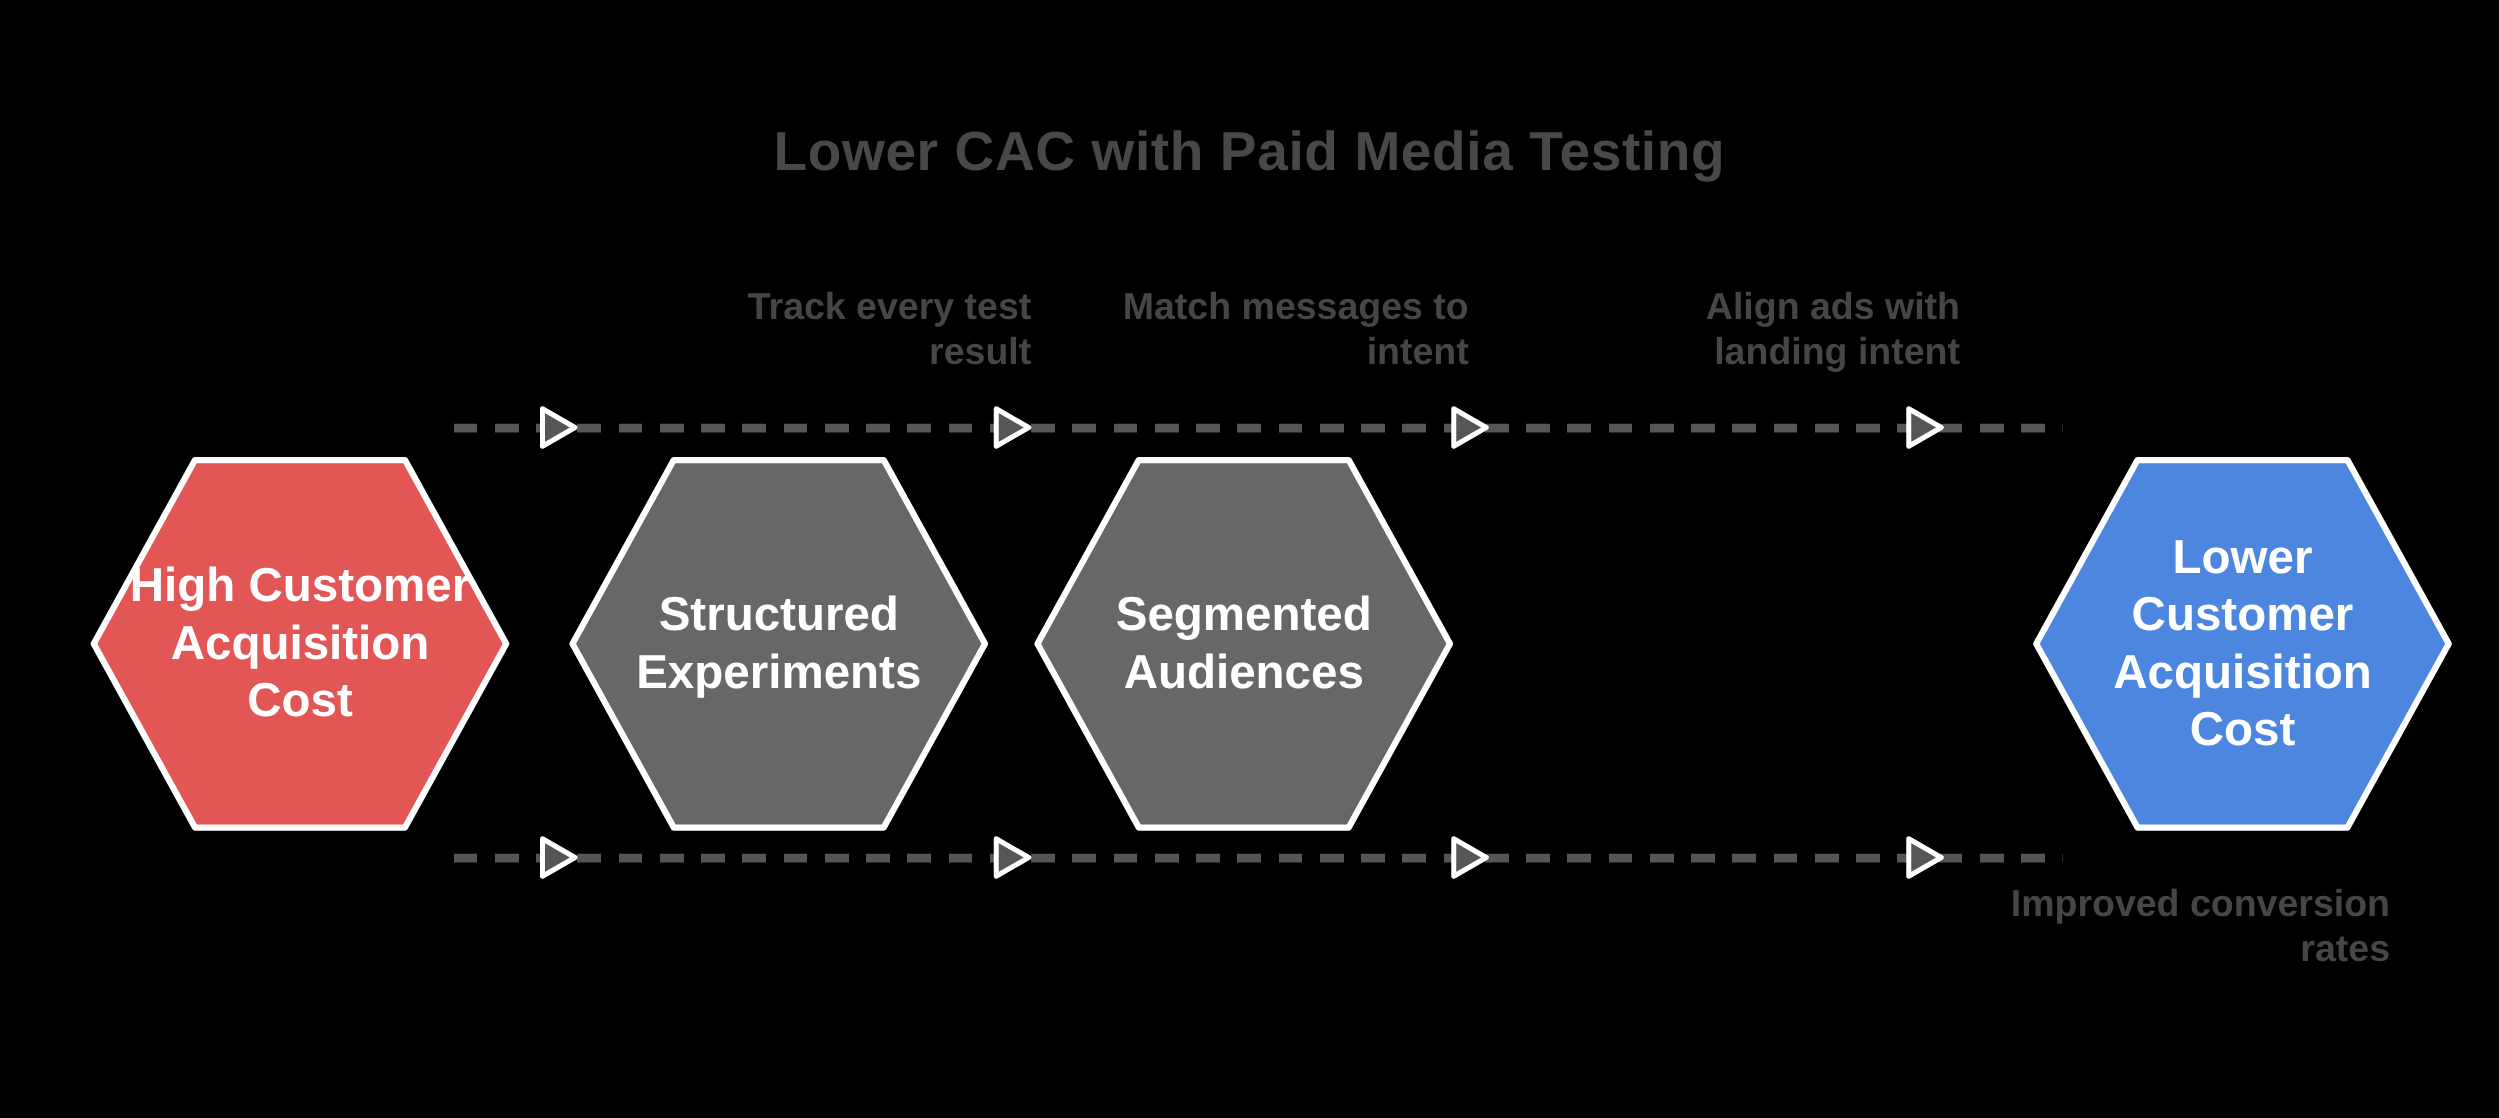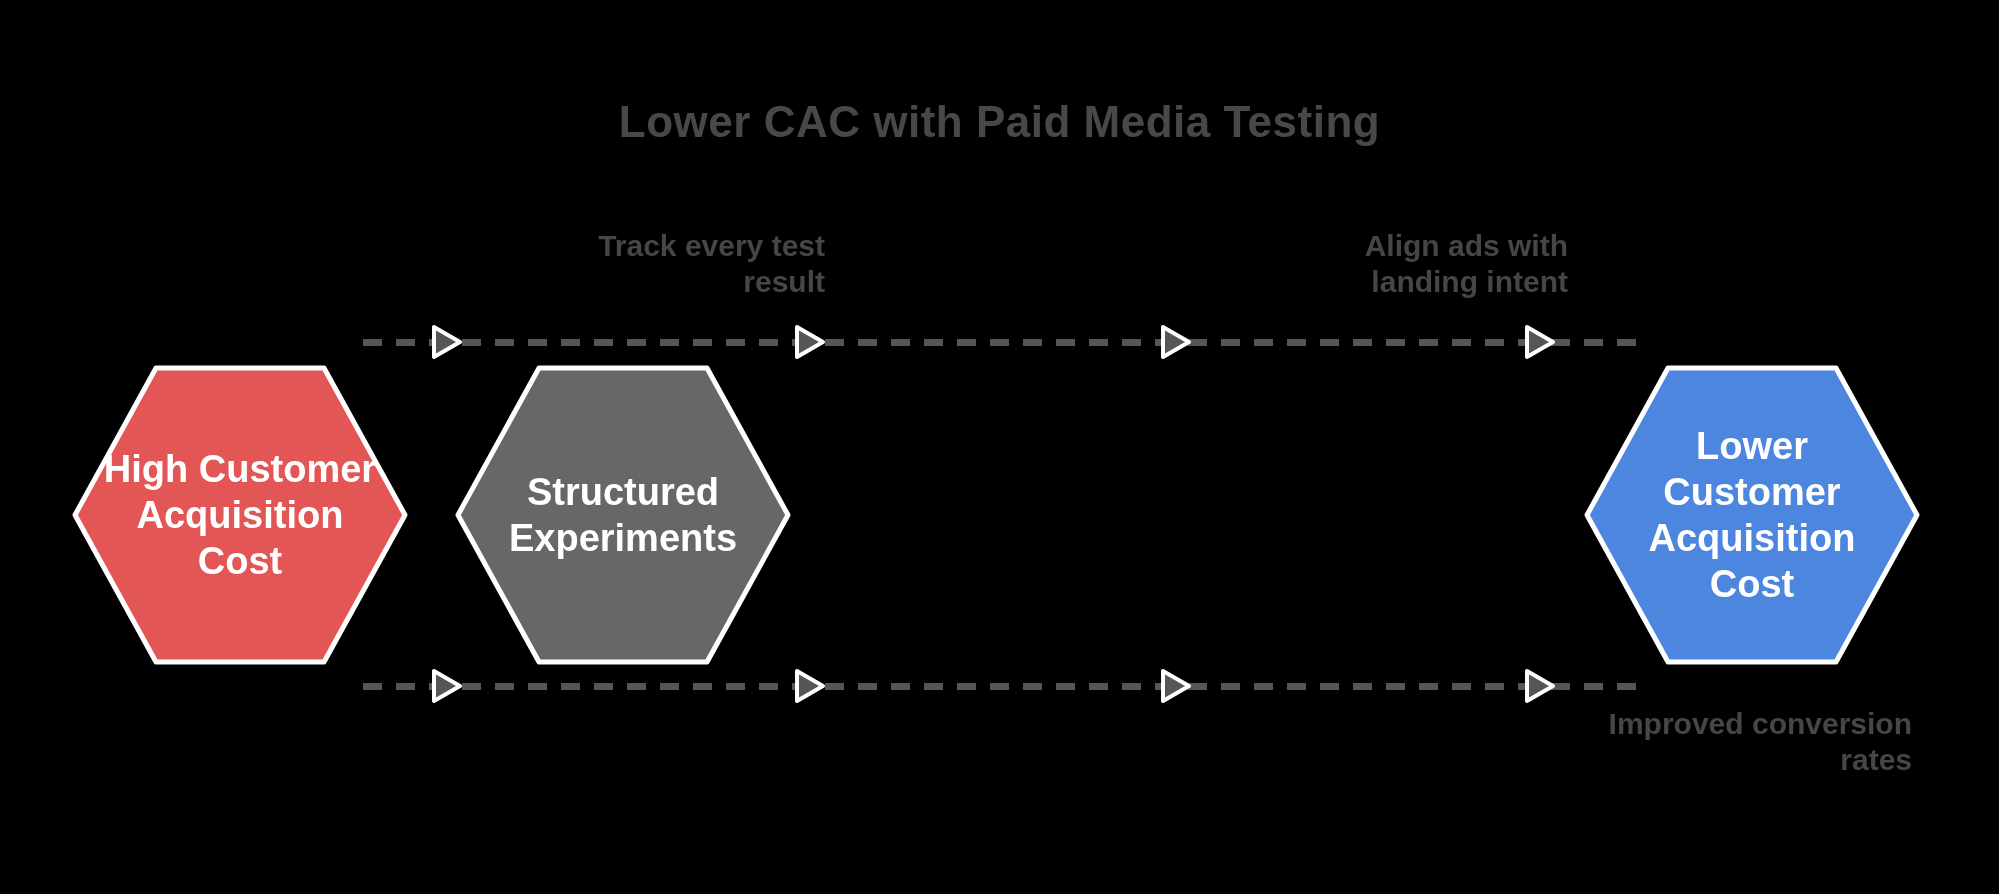"Match messages to" div.annotation { html: none -> <div>Match messages to intent</div> }
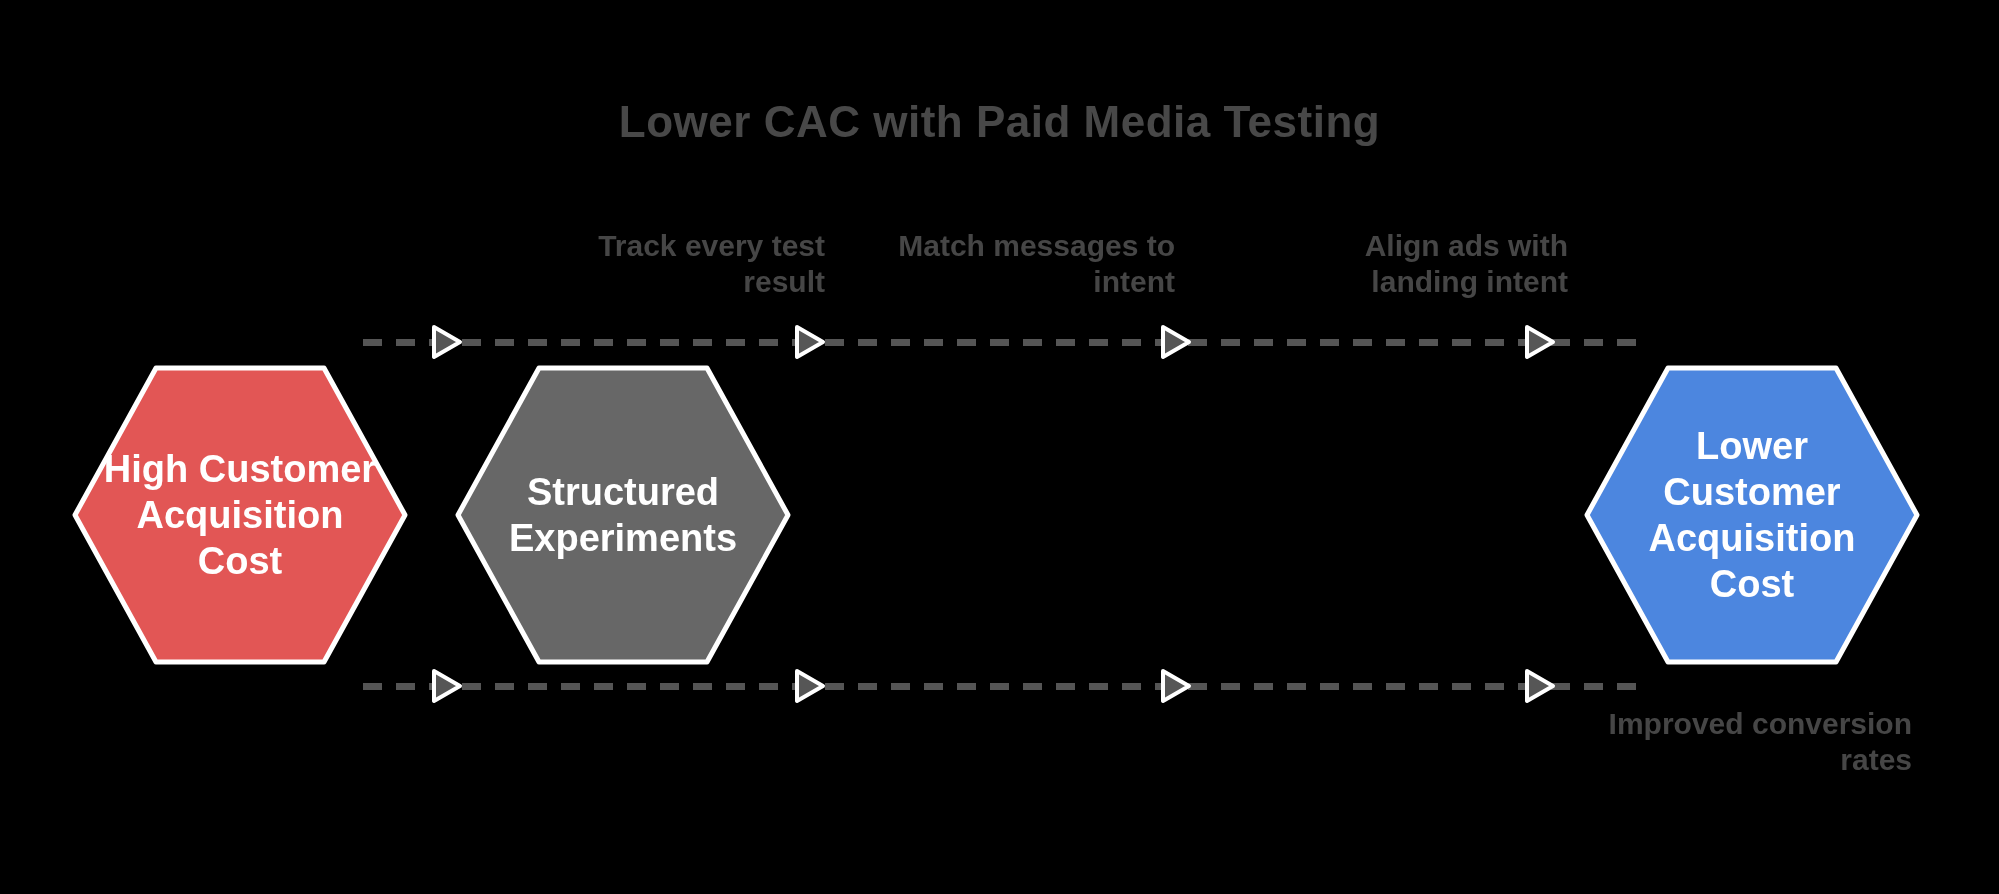"Lower" div.hex { left: 1584px -> 1626px }
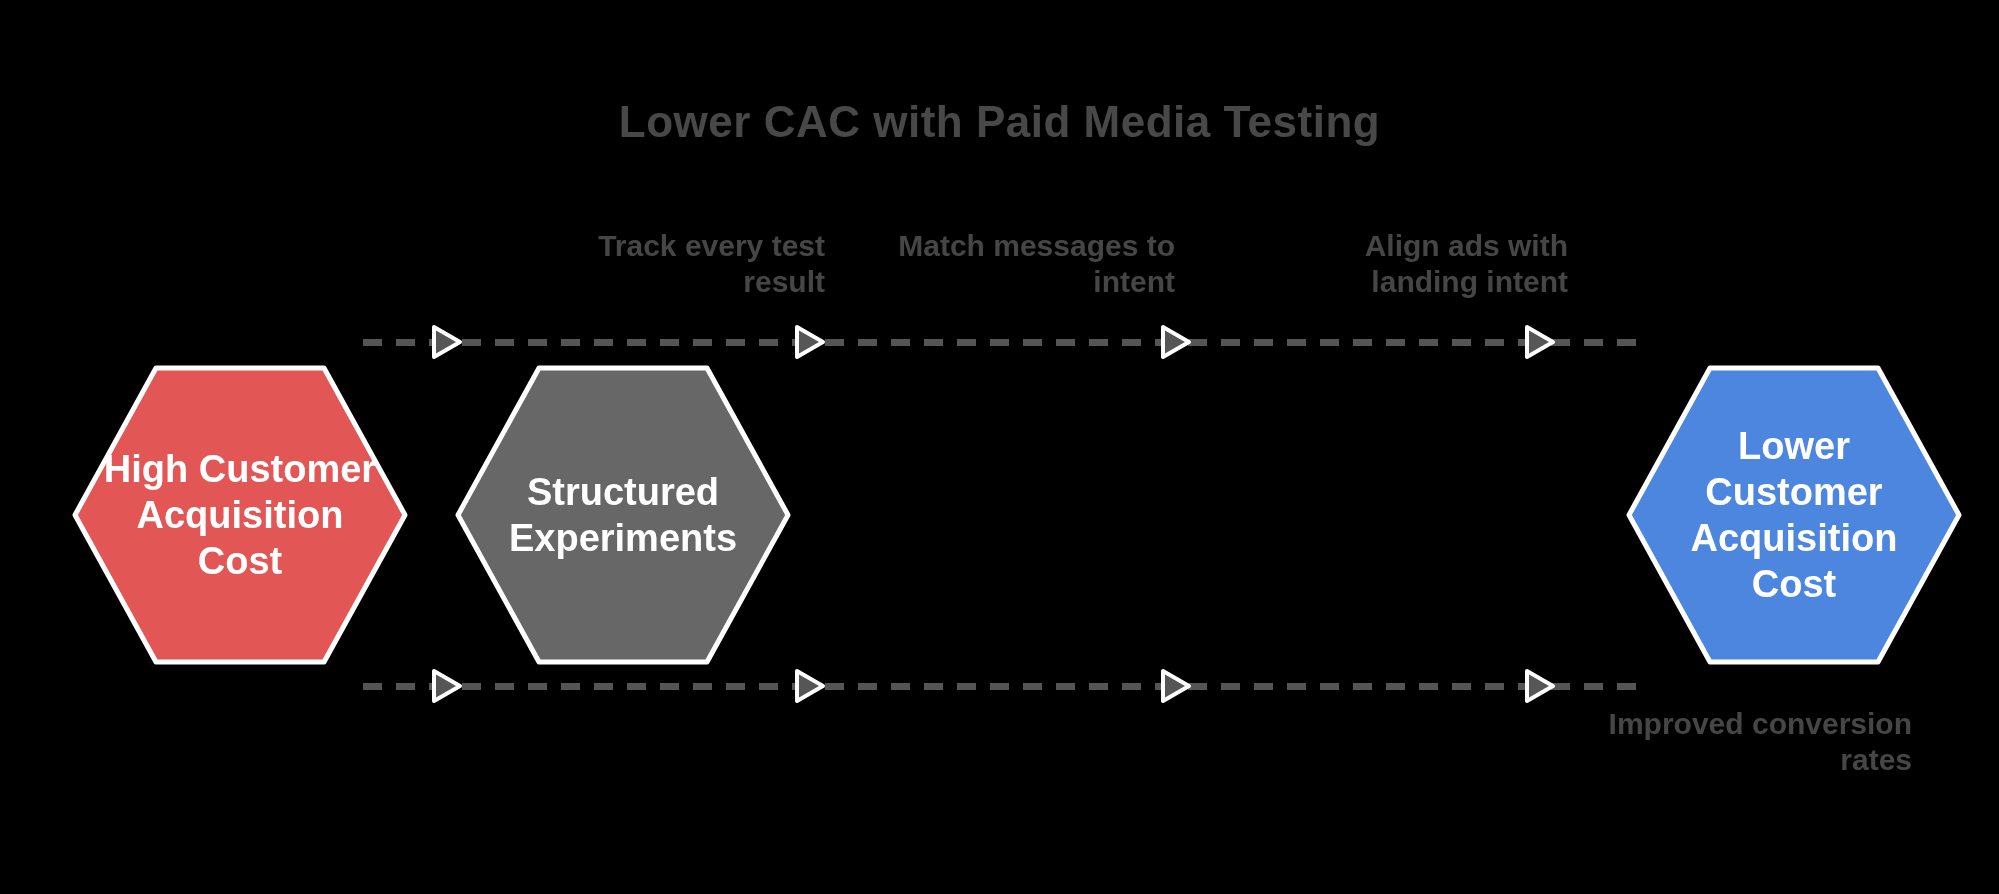"Segmented" div.hex { html: none -> <div> <svg> <polygon></polygon> </svg> <div>Segmented Audiences</div> </div> }
